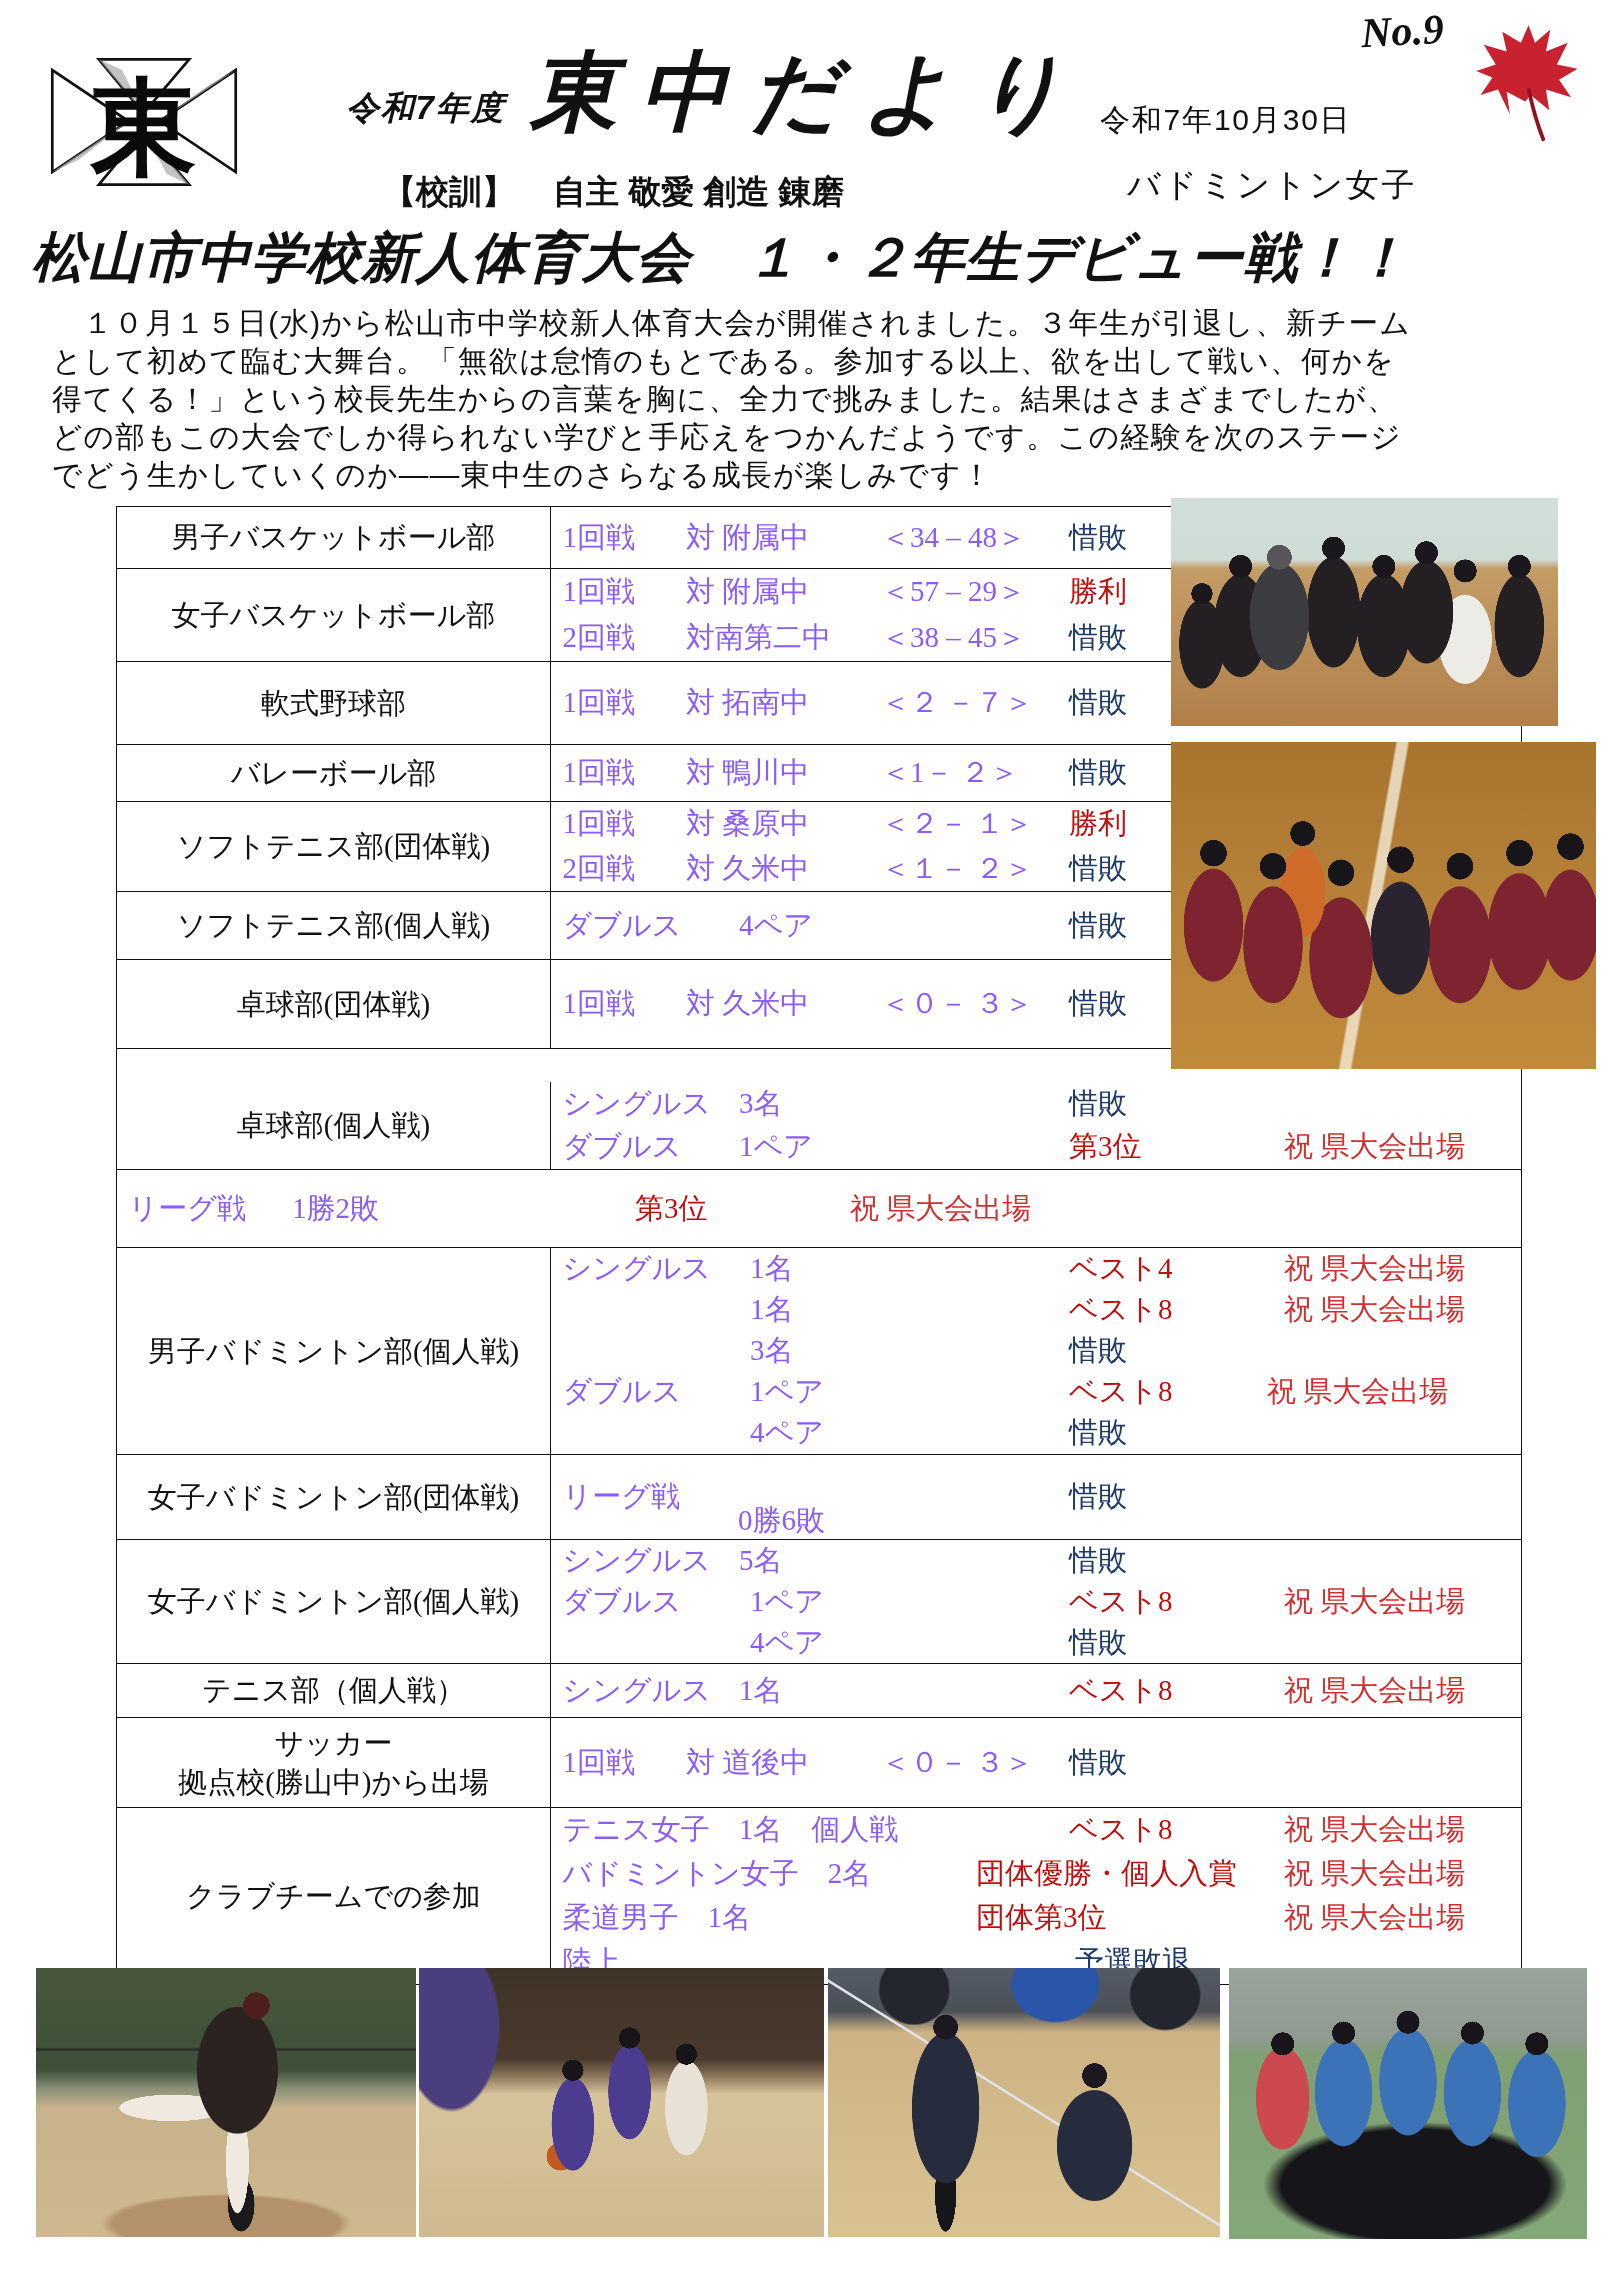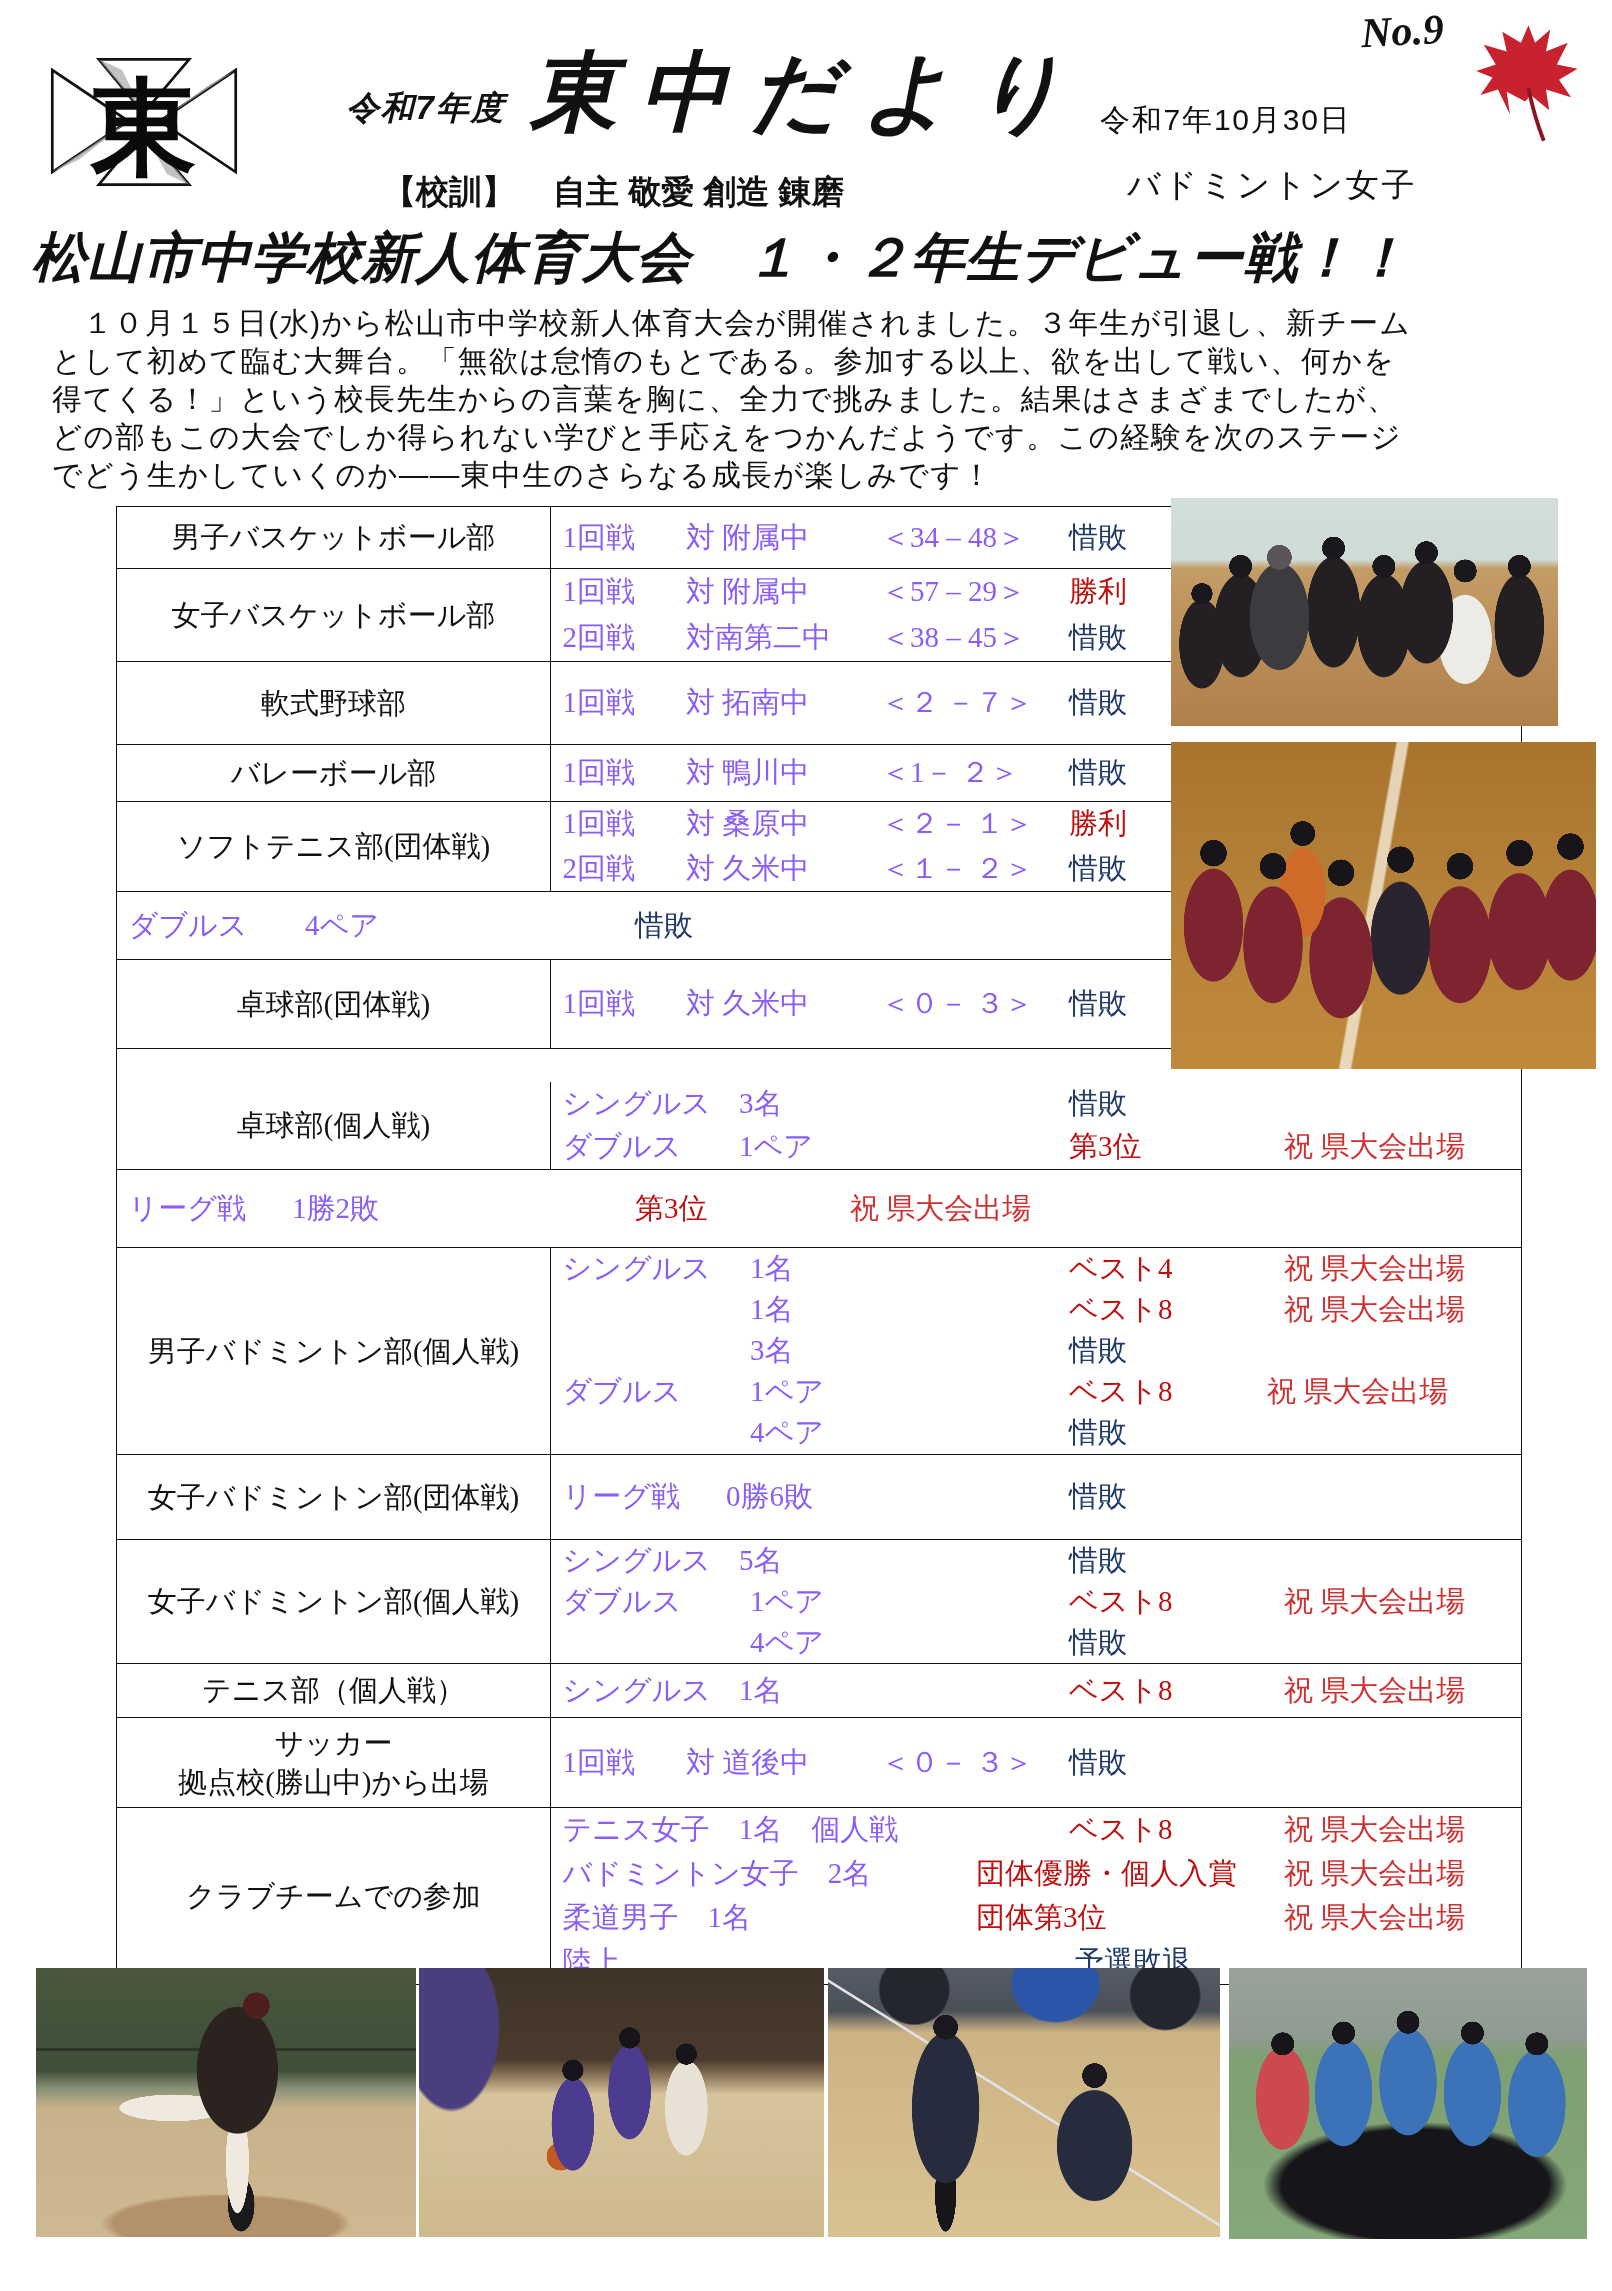"ソフトテニス部(個人戦)" div.c1 { html: none -> <div>ソフトテニス部(個人戦)</div> }
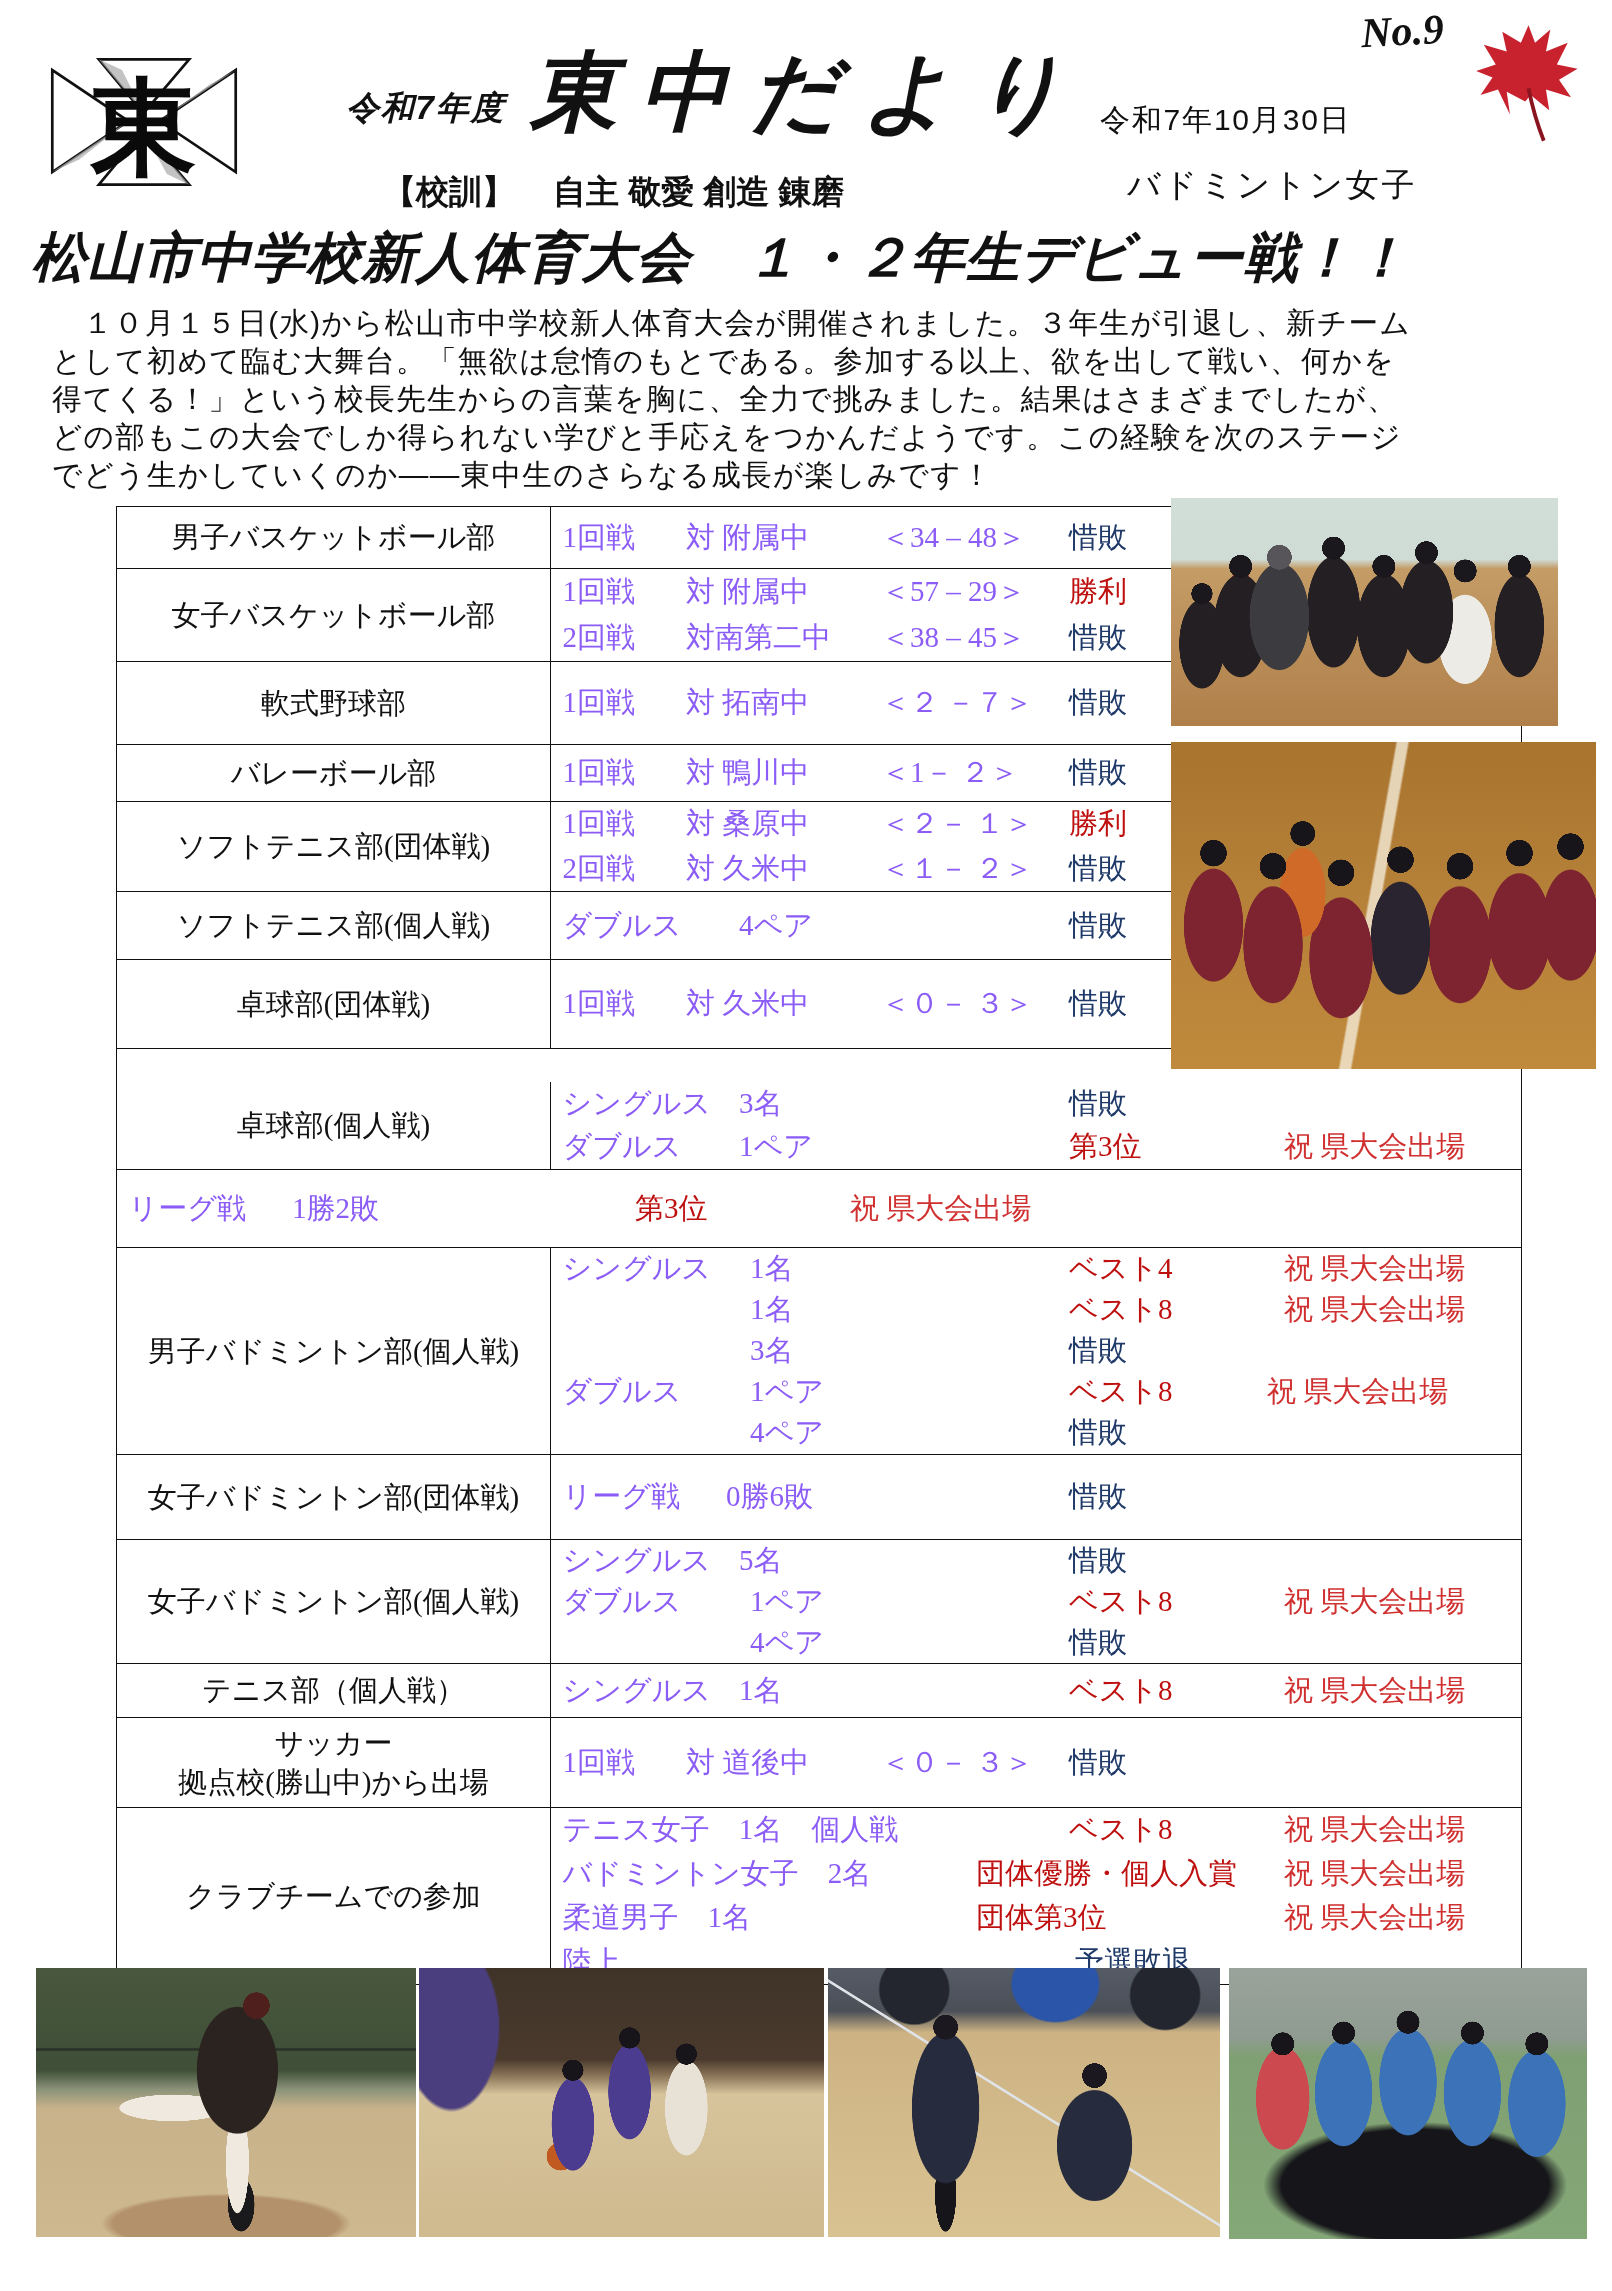"0勝6敗" span.seg { left: 175px -> 187px; margin-top: none -> 24px }
